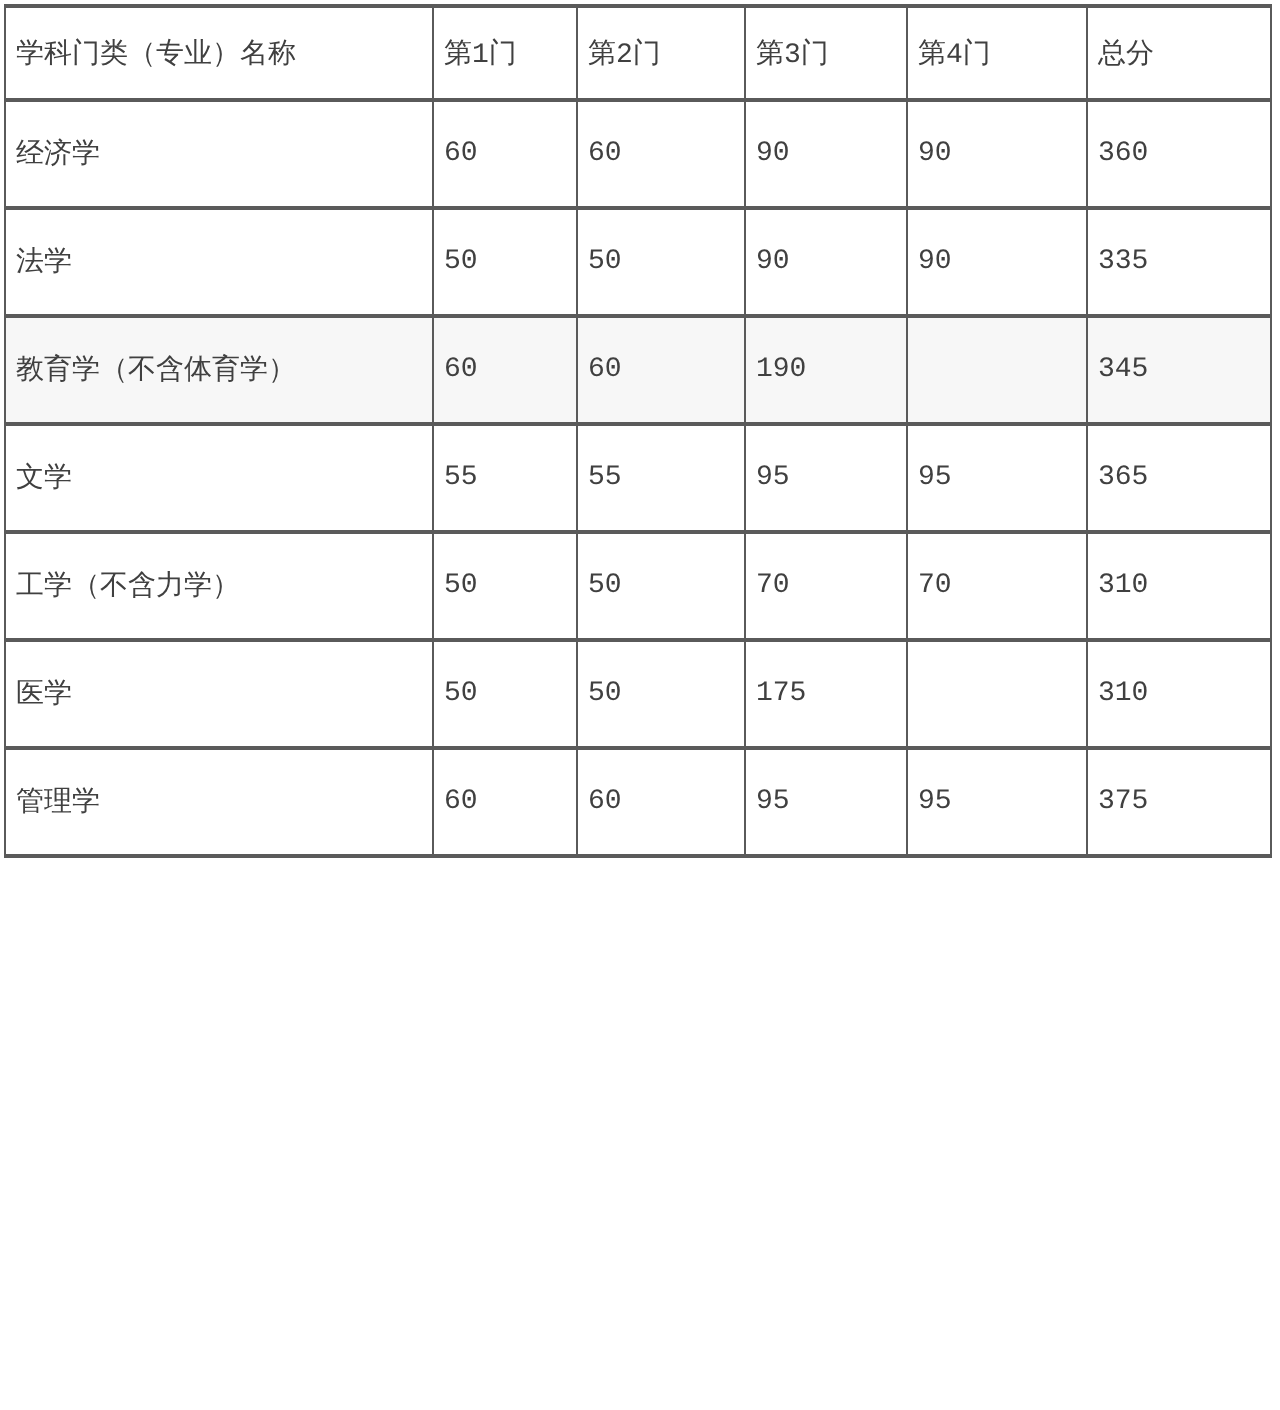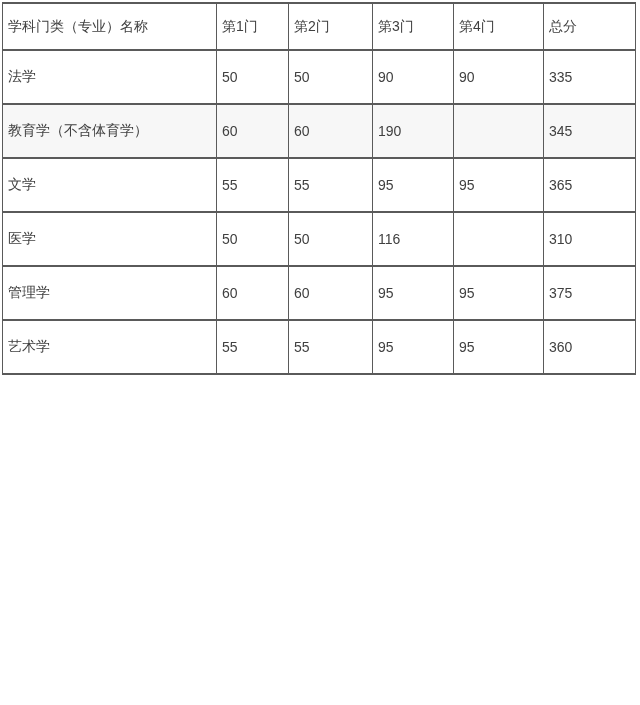"学科门类（专业）名称" .page { font-family: none -> Liberation Mono, monospace }
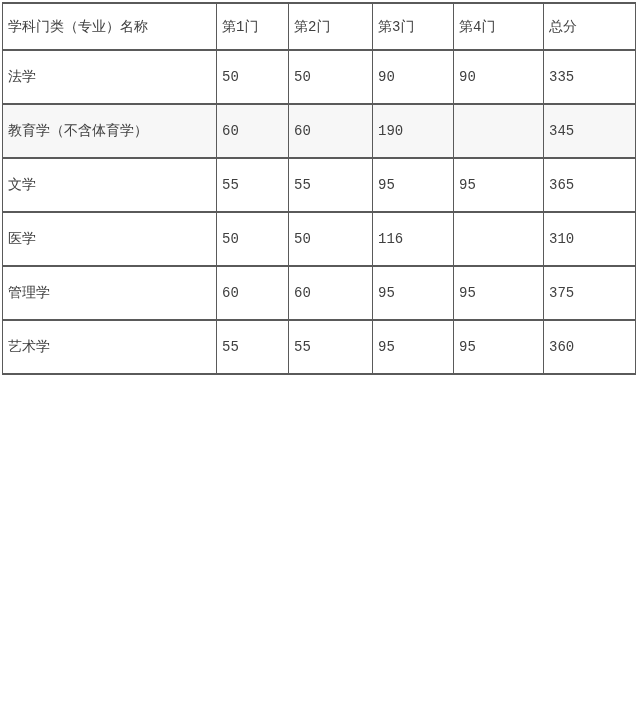"经济学" tr { html: none -> <tr> <td>经济学</td> <td>60</td> <td>60</td> <td>90</td> <td>90</td> <td>360</td> </tr> }
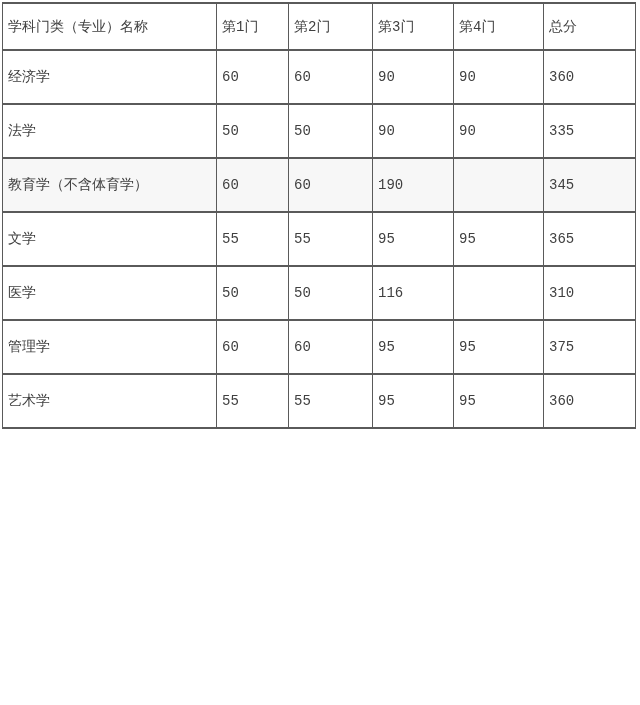"工学（不含力学）" tr { html: none -> <tr> <td>工学（不含力学）</td> <td>50</td> <td>50</td> <td>70</td> <td>70</td> <td>310</td> </tr> }
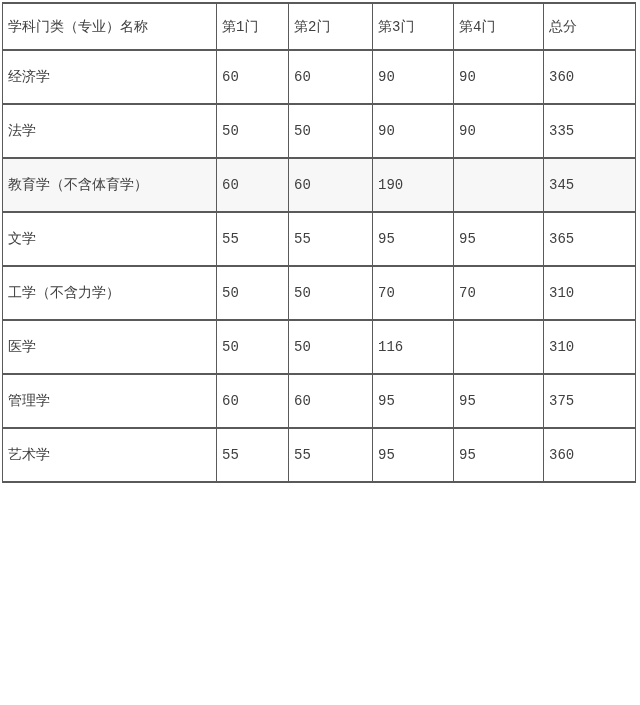"116" td { text: 116 -> 175 }
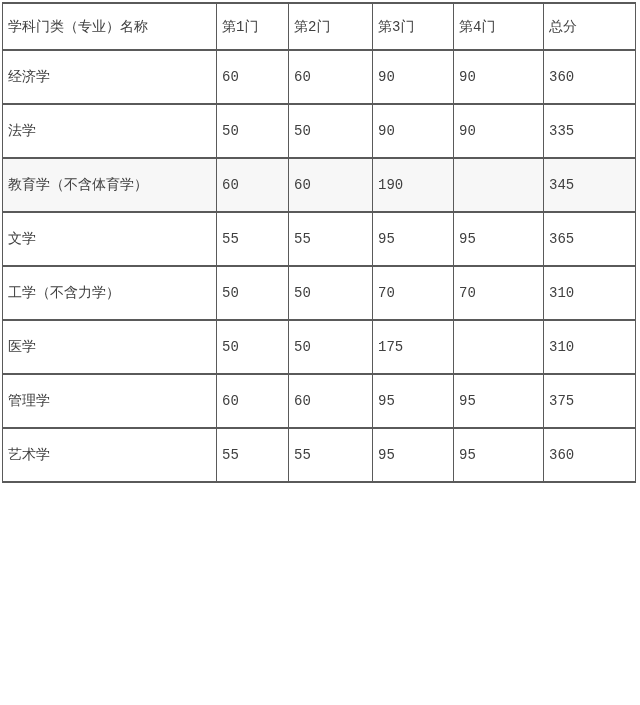"艺术学" tr { html: <tr> <td>艺术学</td> <td>55</td> <td>55</td> <td>95</td> <td>95</td> <td>360</td> </tr> -> none }
